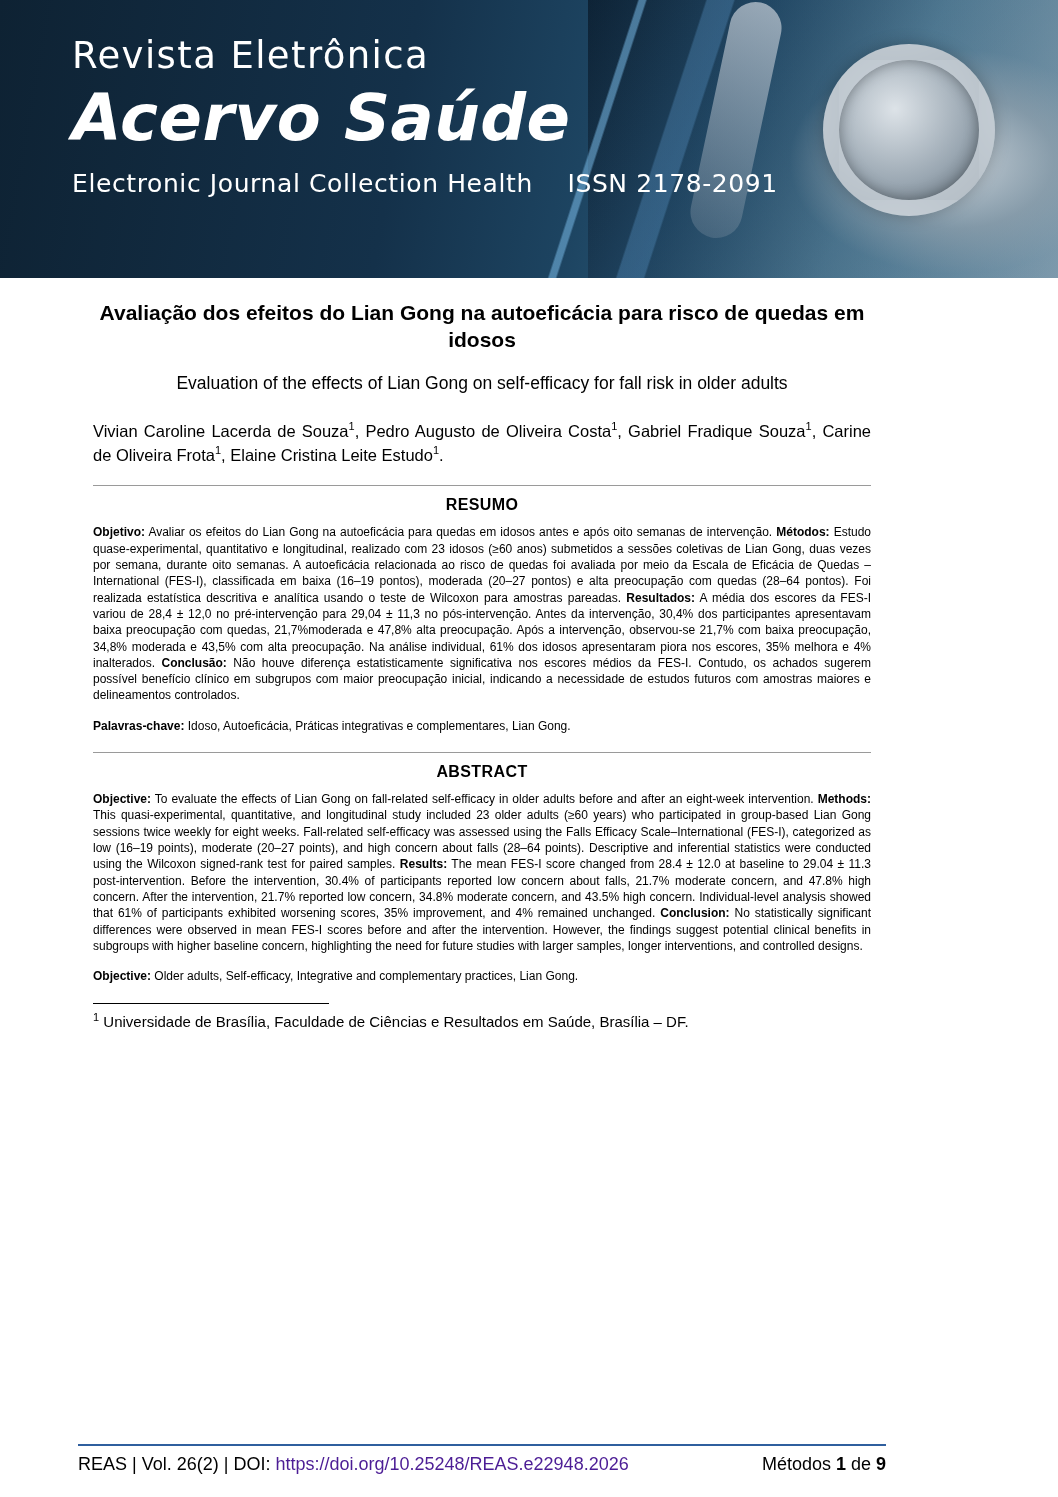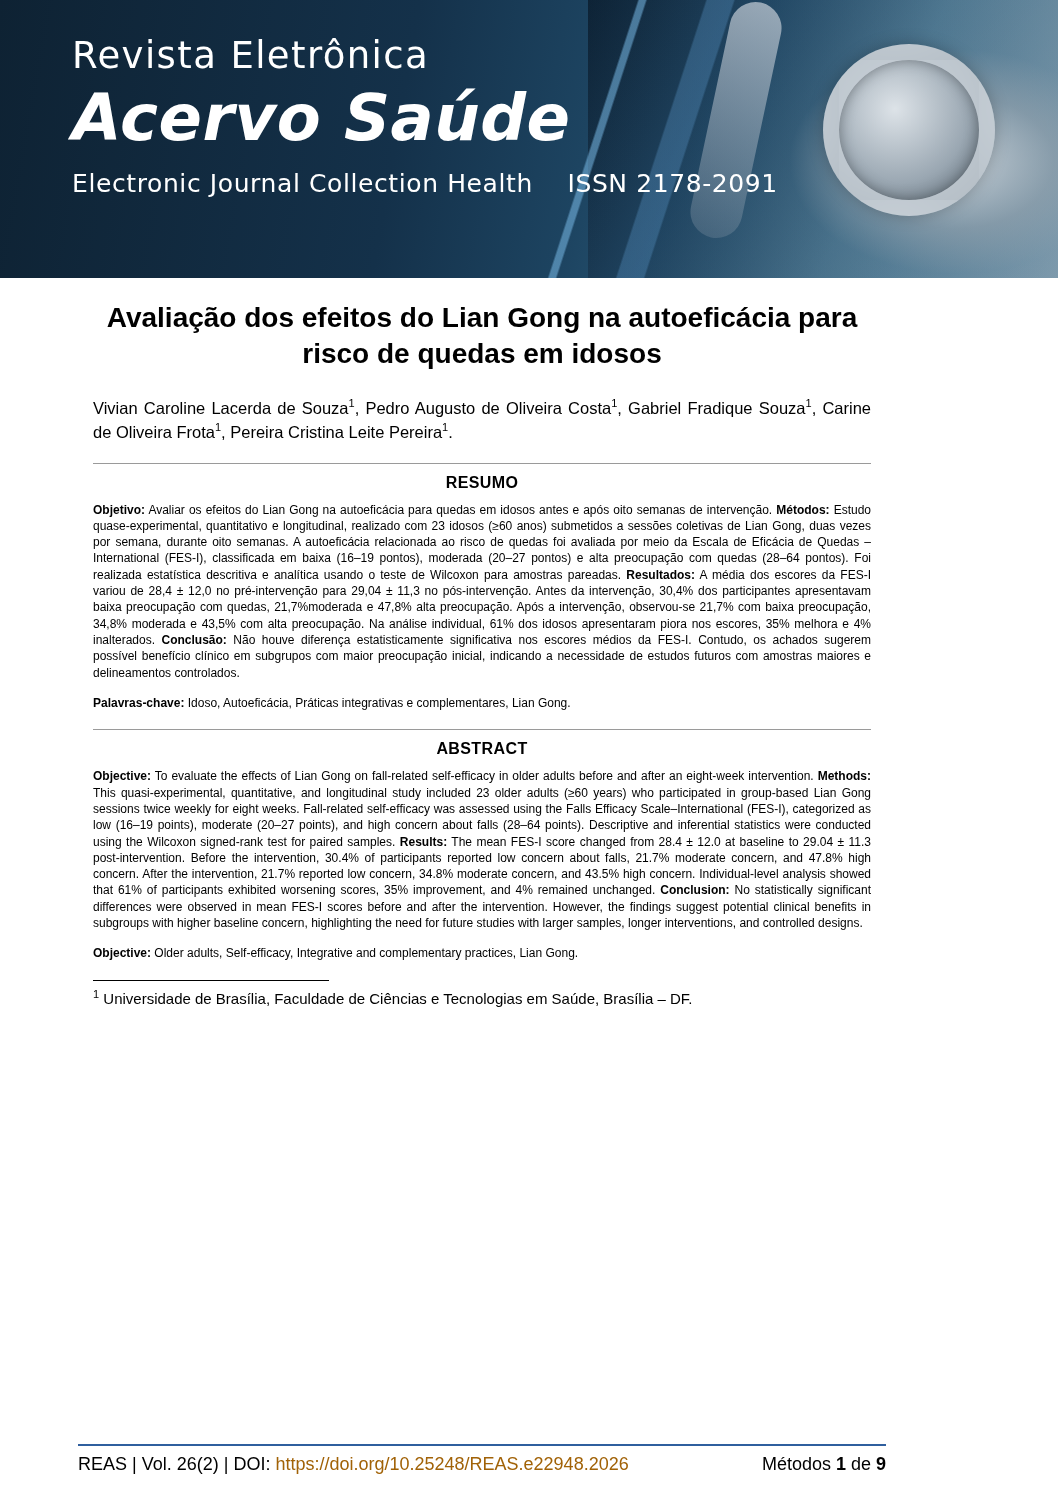"Avaliação dos efeitos do Lian" .title-pt { font-size: 28px -> 21px }
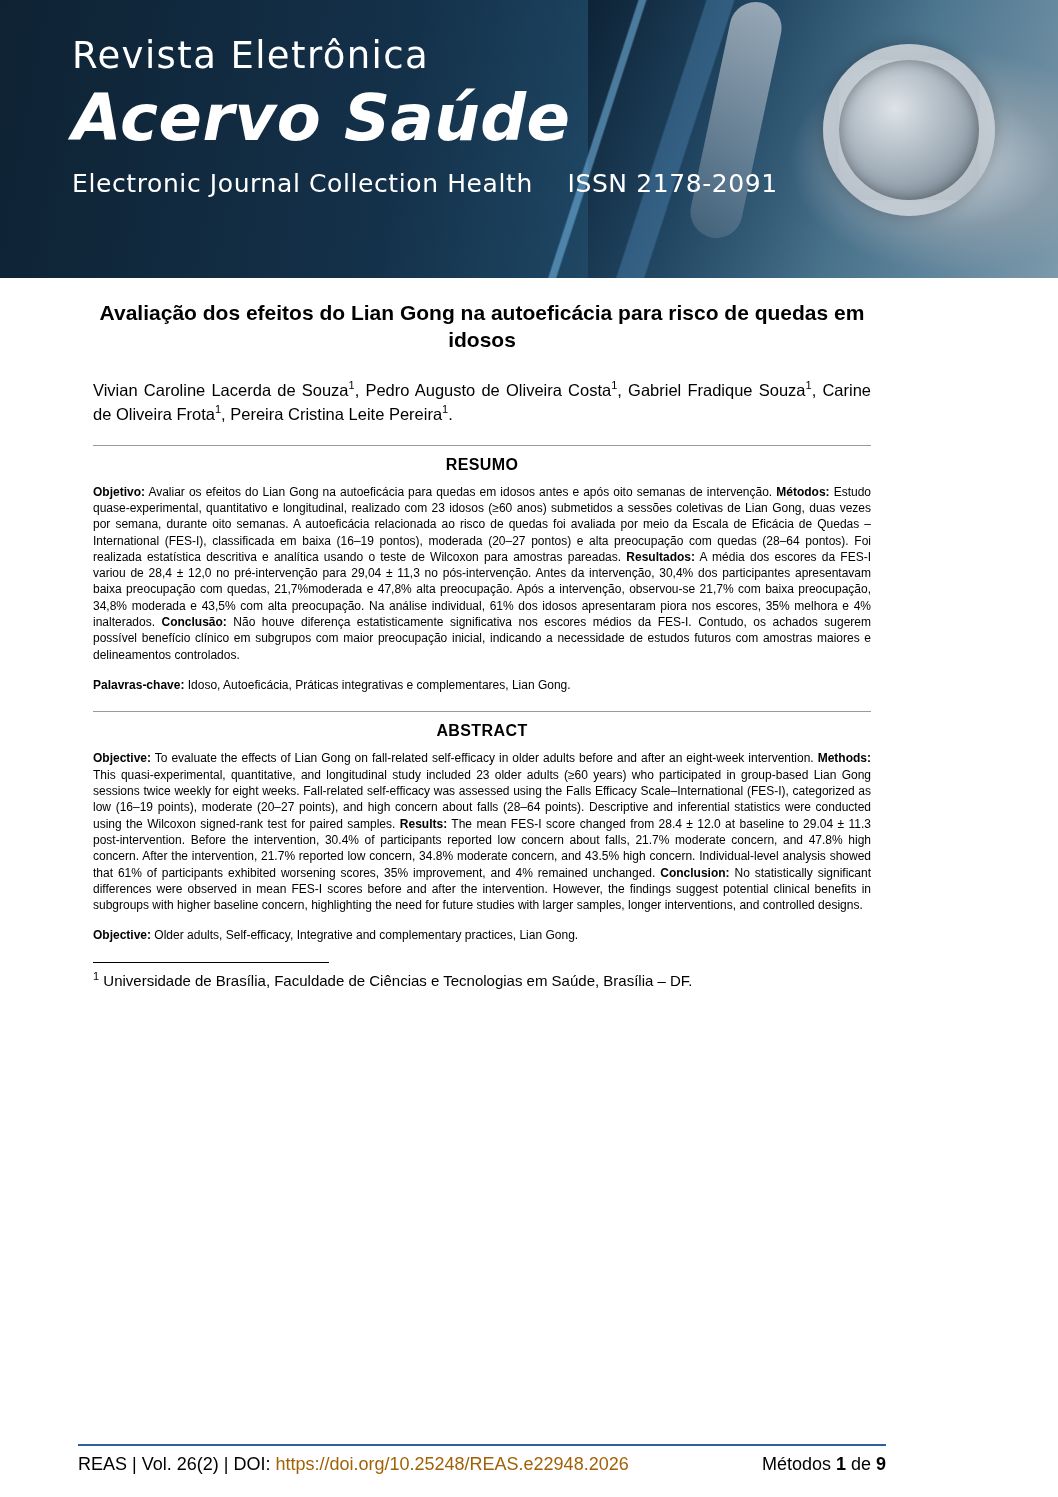"Evaluation of the effects of" div.title-en { html: none -> <div>Evaluation of the effects of Lian Gong on self-efficacy for fall risk in older adults</div> }
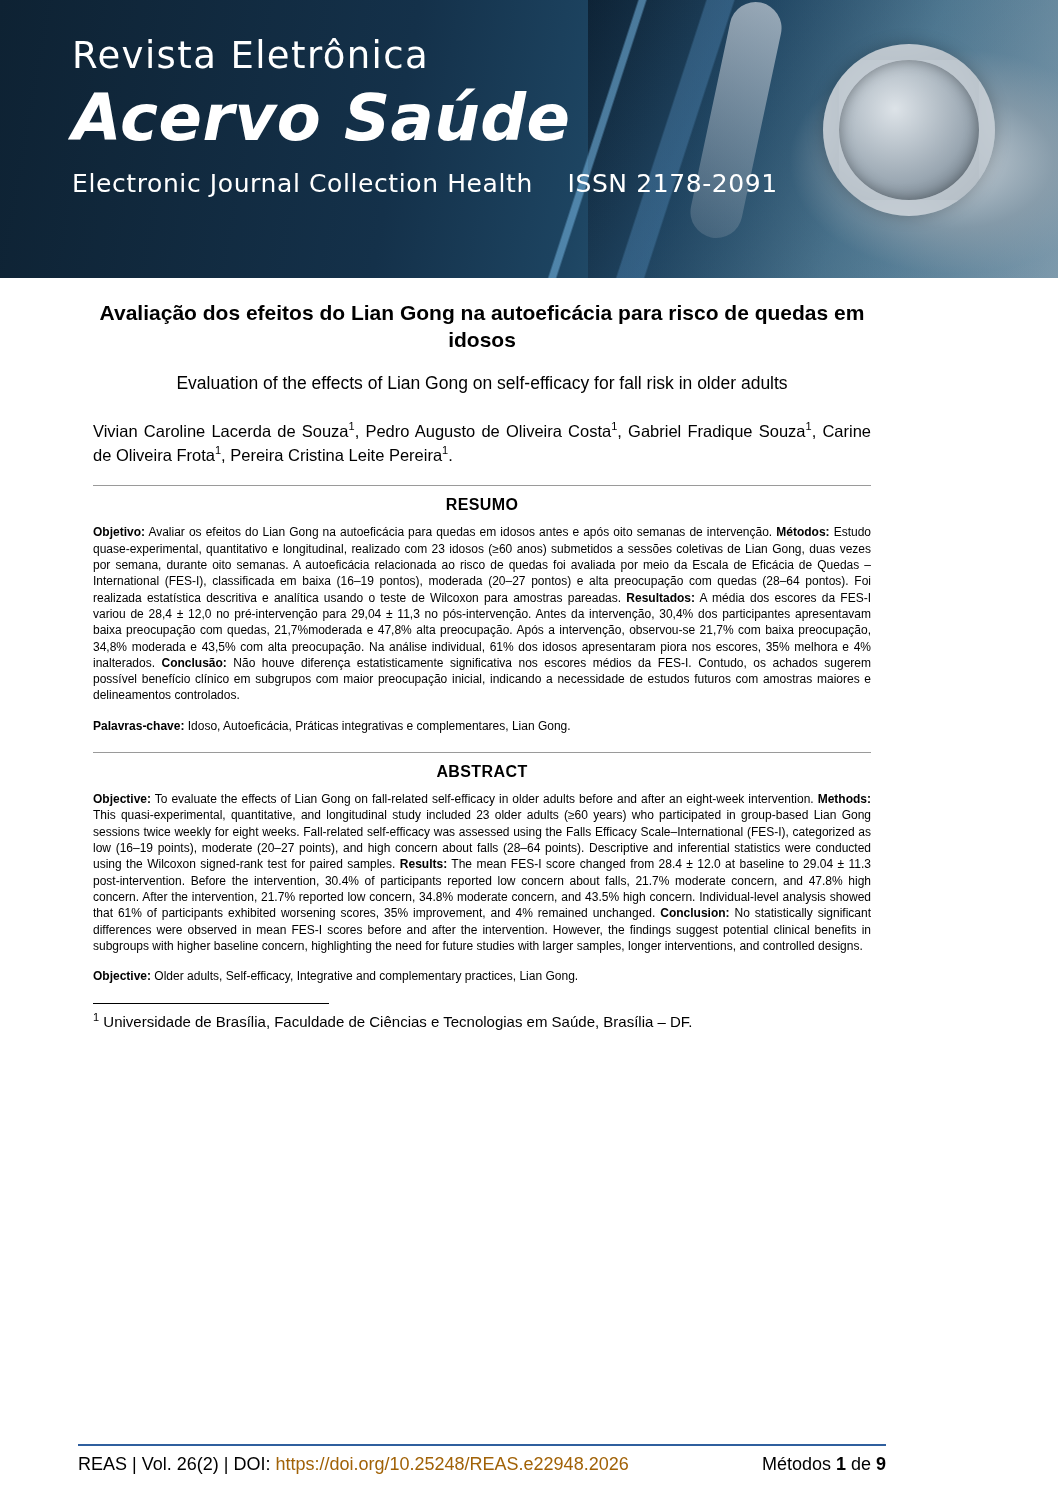", Pereira Cristina Leite Pereira" span { text: Pereira Cristina Leite Pereira -> Elaine Cristina Leite Estudo }
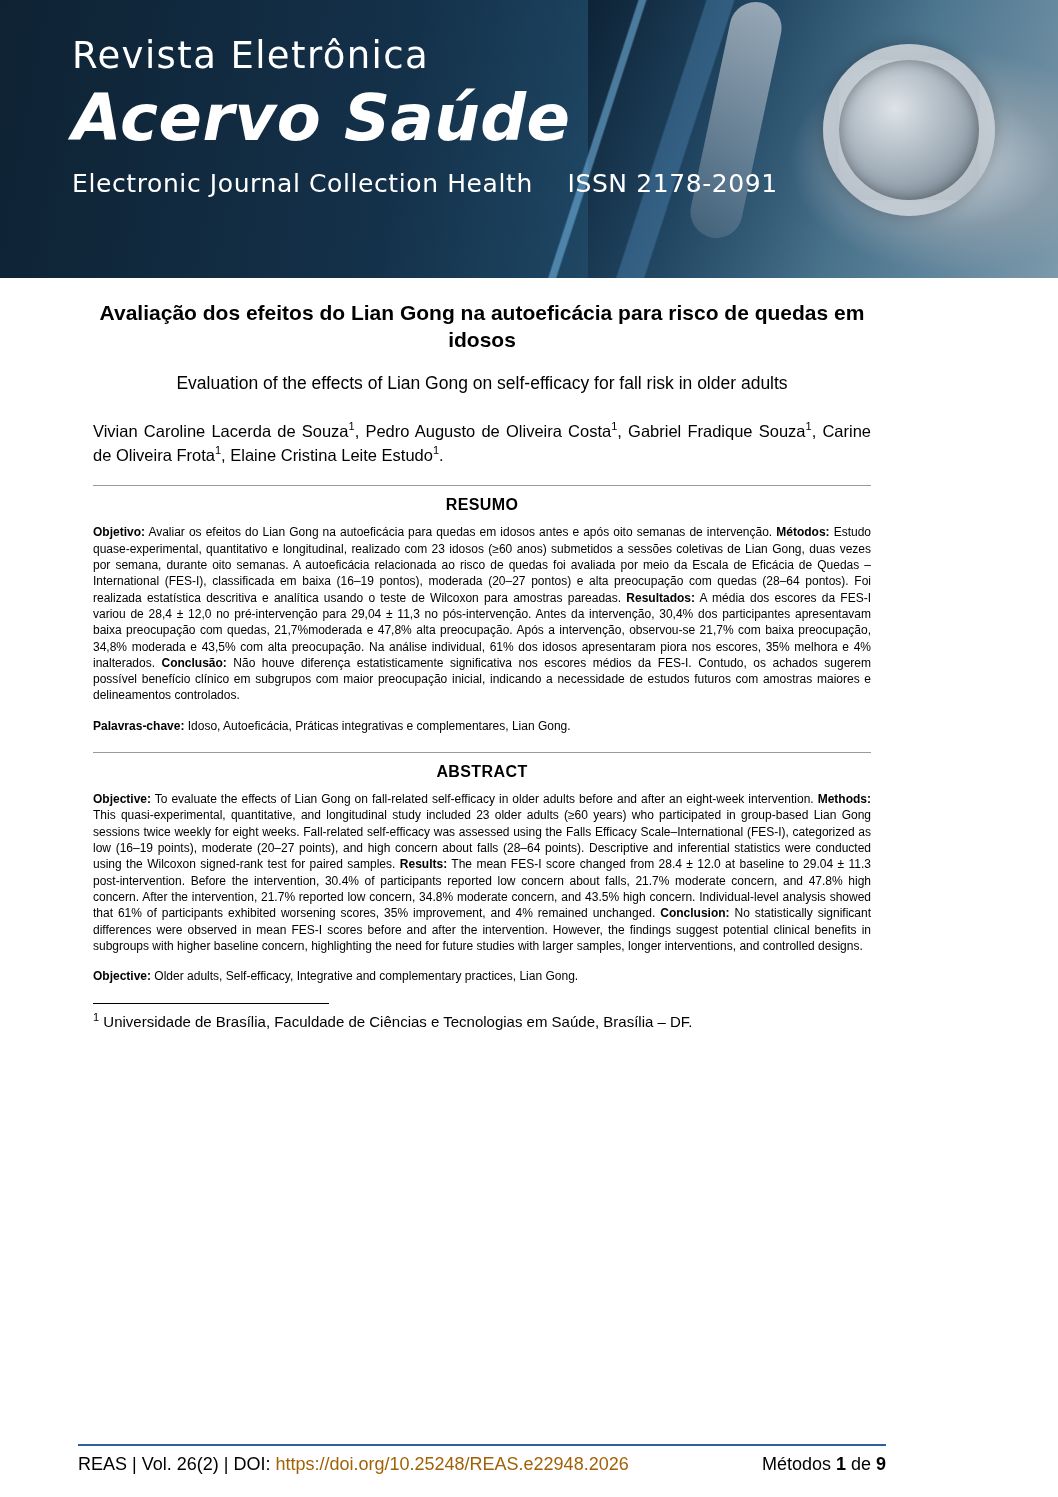"Universidade de Brasília, Faculdade de" span { text: Tecnologias -> Resultados }
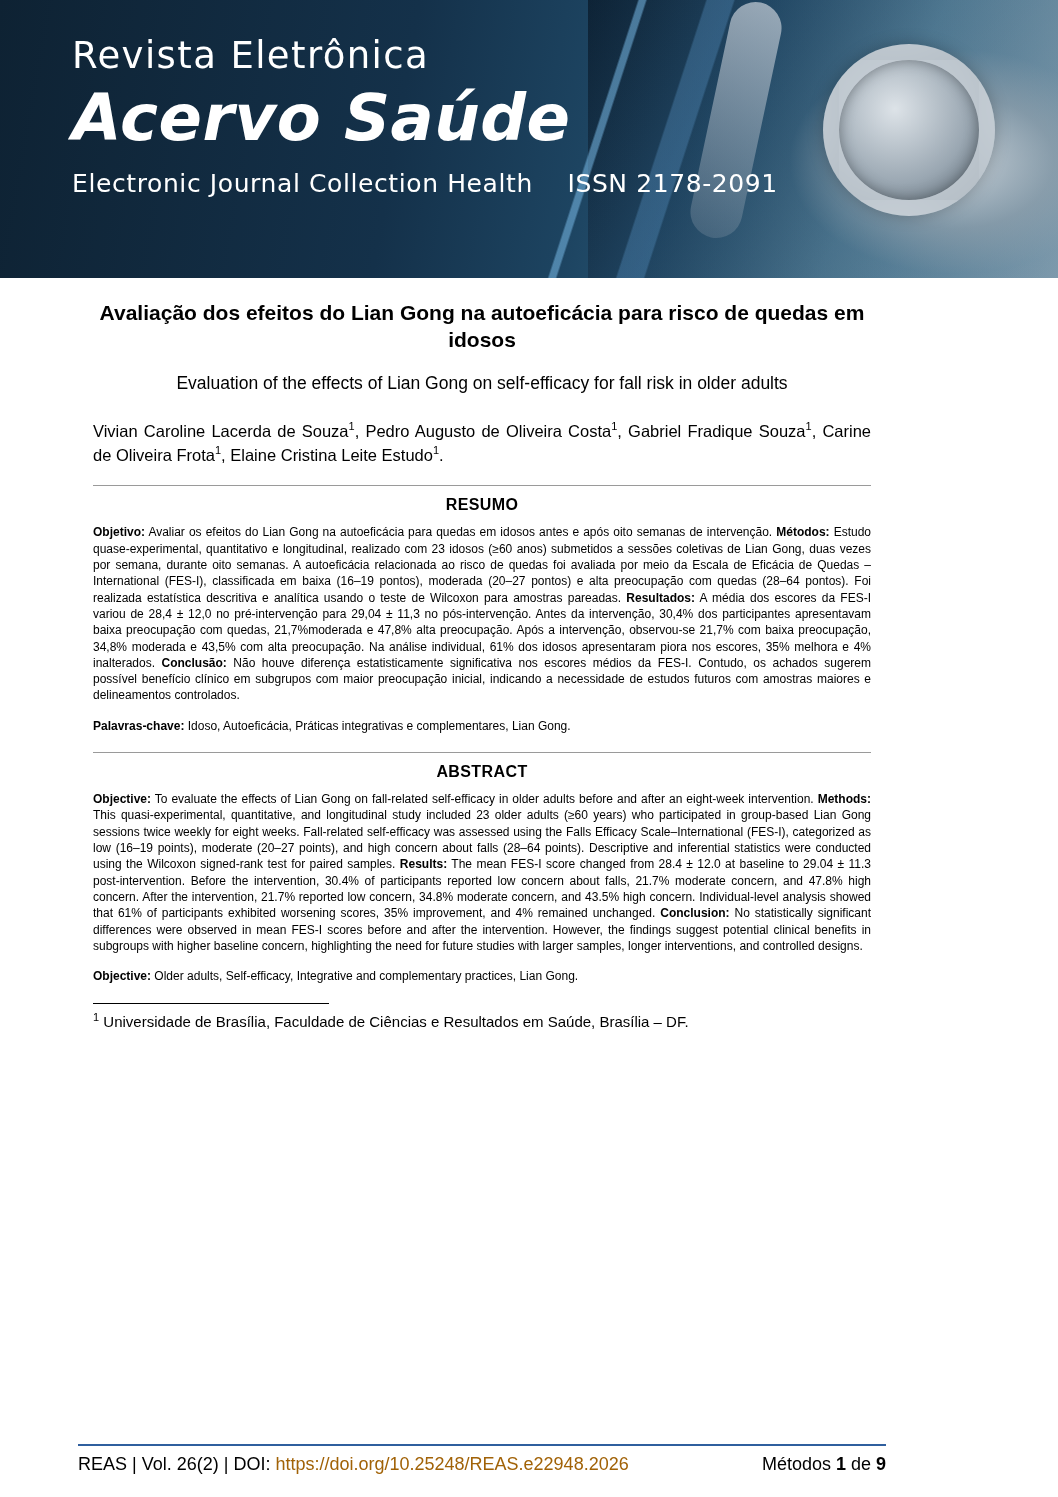"https://doi.org/10.25248/REAS.e22948.202" .footer a, .doi-link { color: #a16207 -> #4c1d95 }
